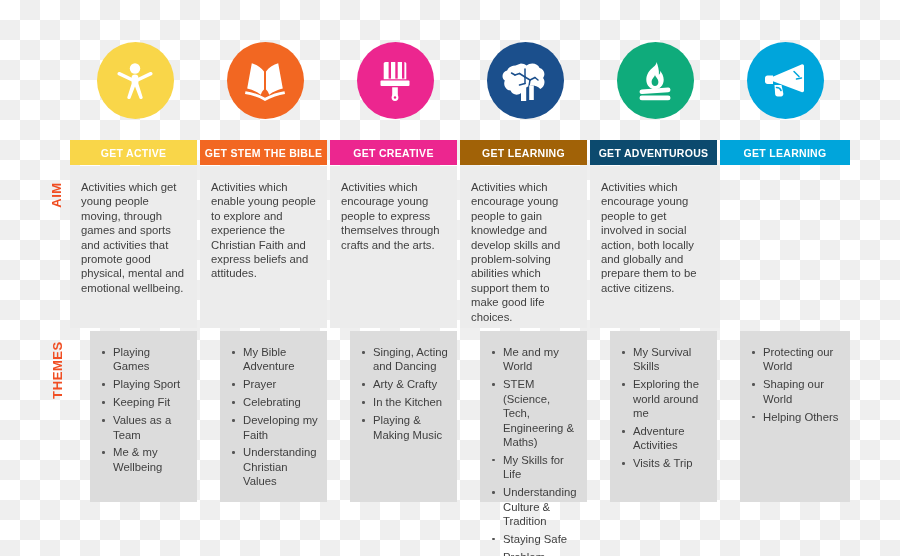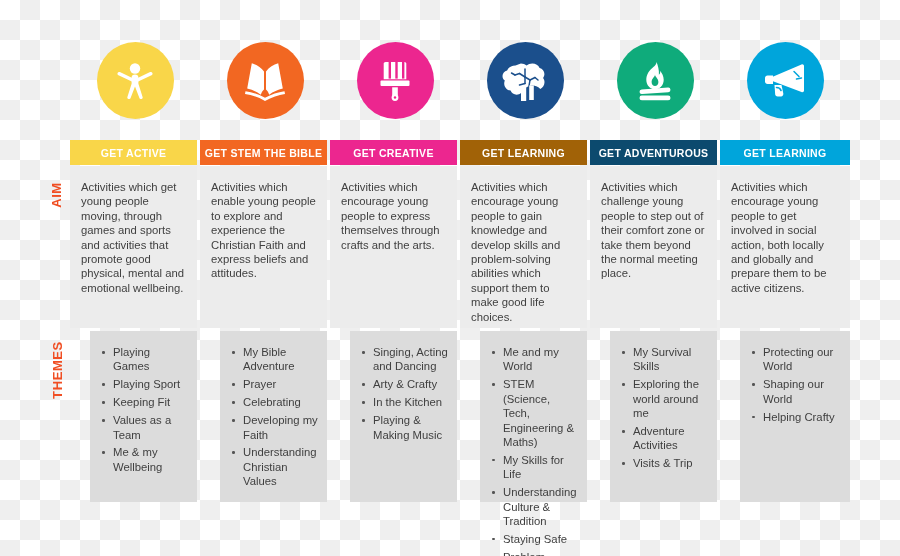"Activities which challenge young people" div.col { html: <div> <div>Activities which challenge young people to step out of their comfort zone or take them beyond the normal meeting place.</div> </div> -> none }
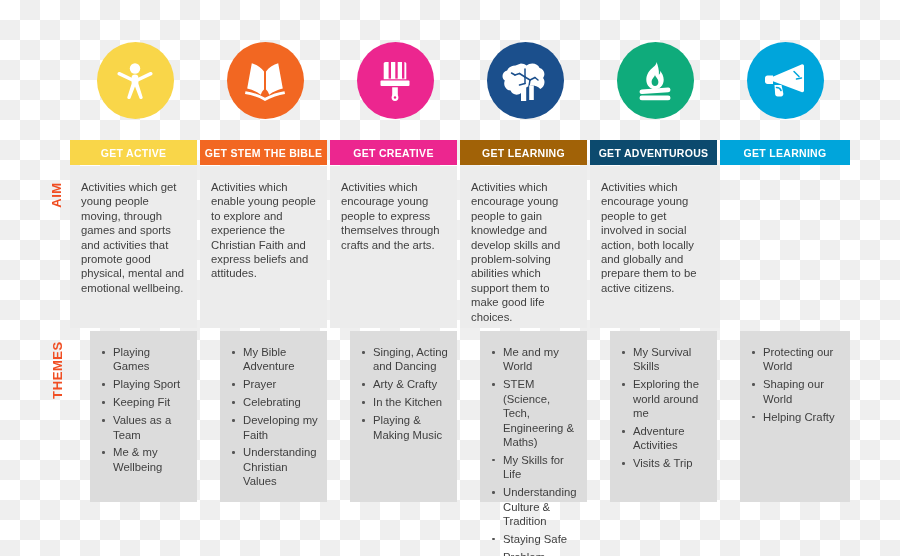"Helping Crafty" li { text: Crafty -> Others }
